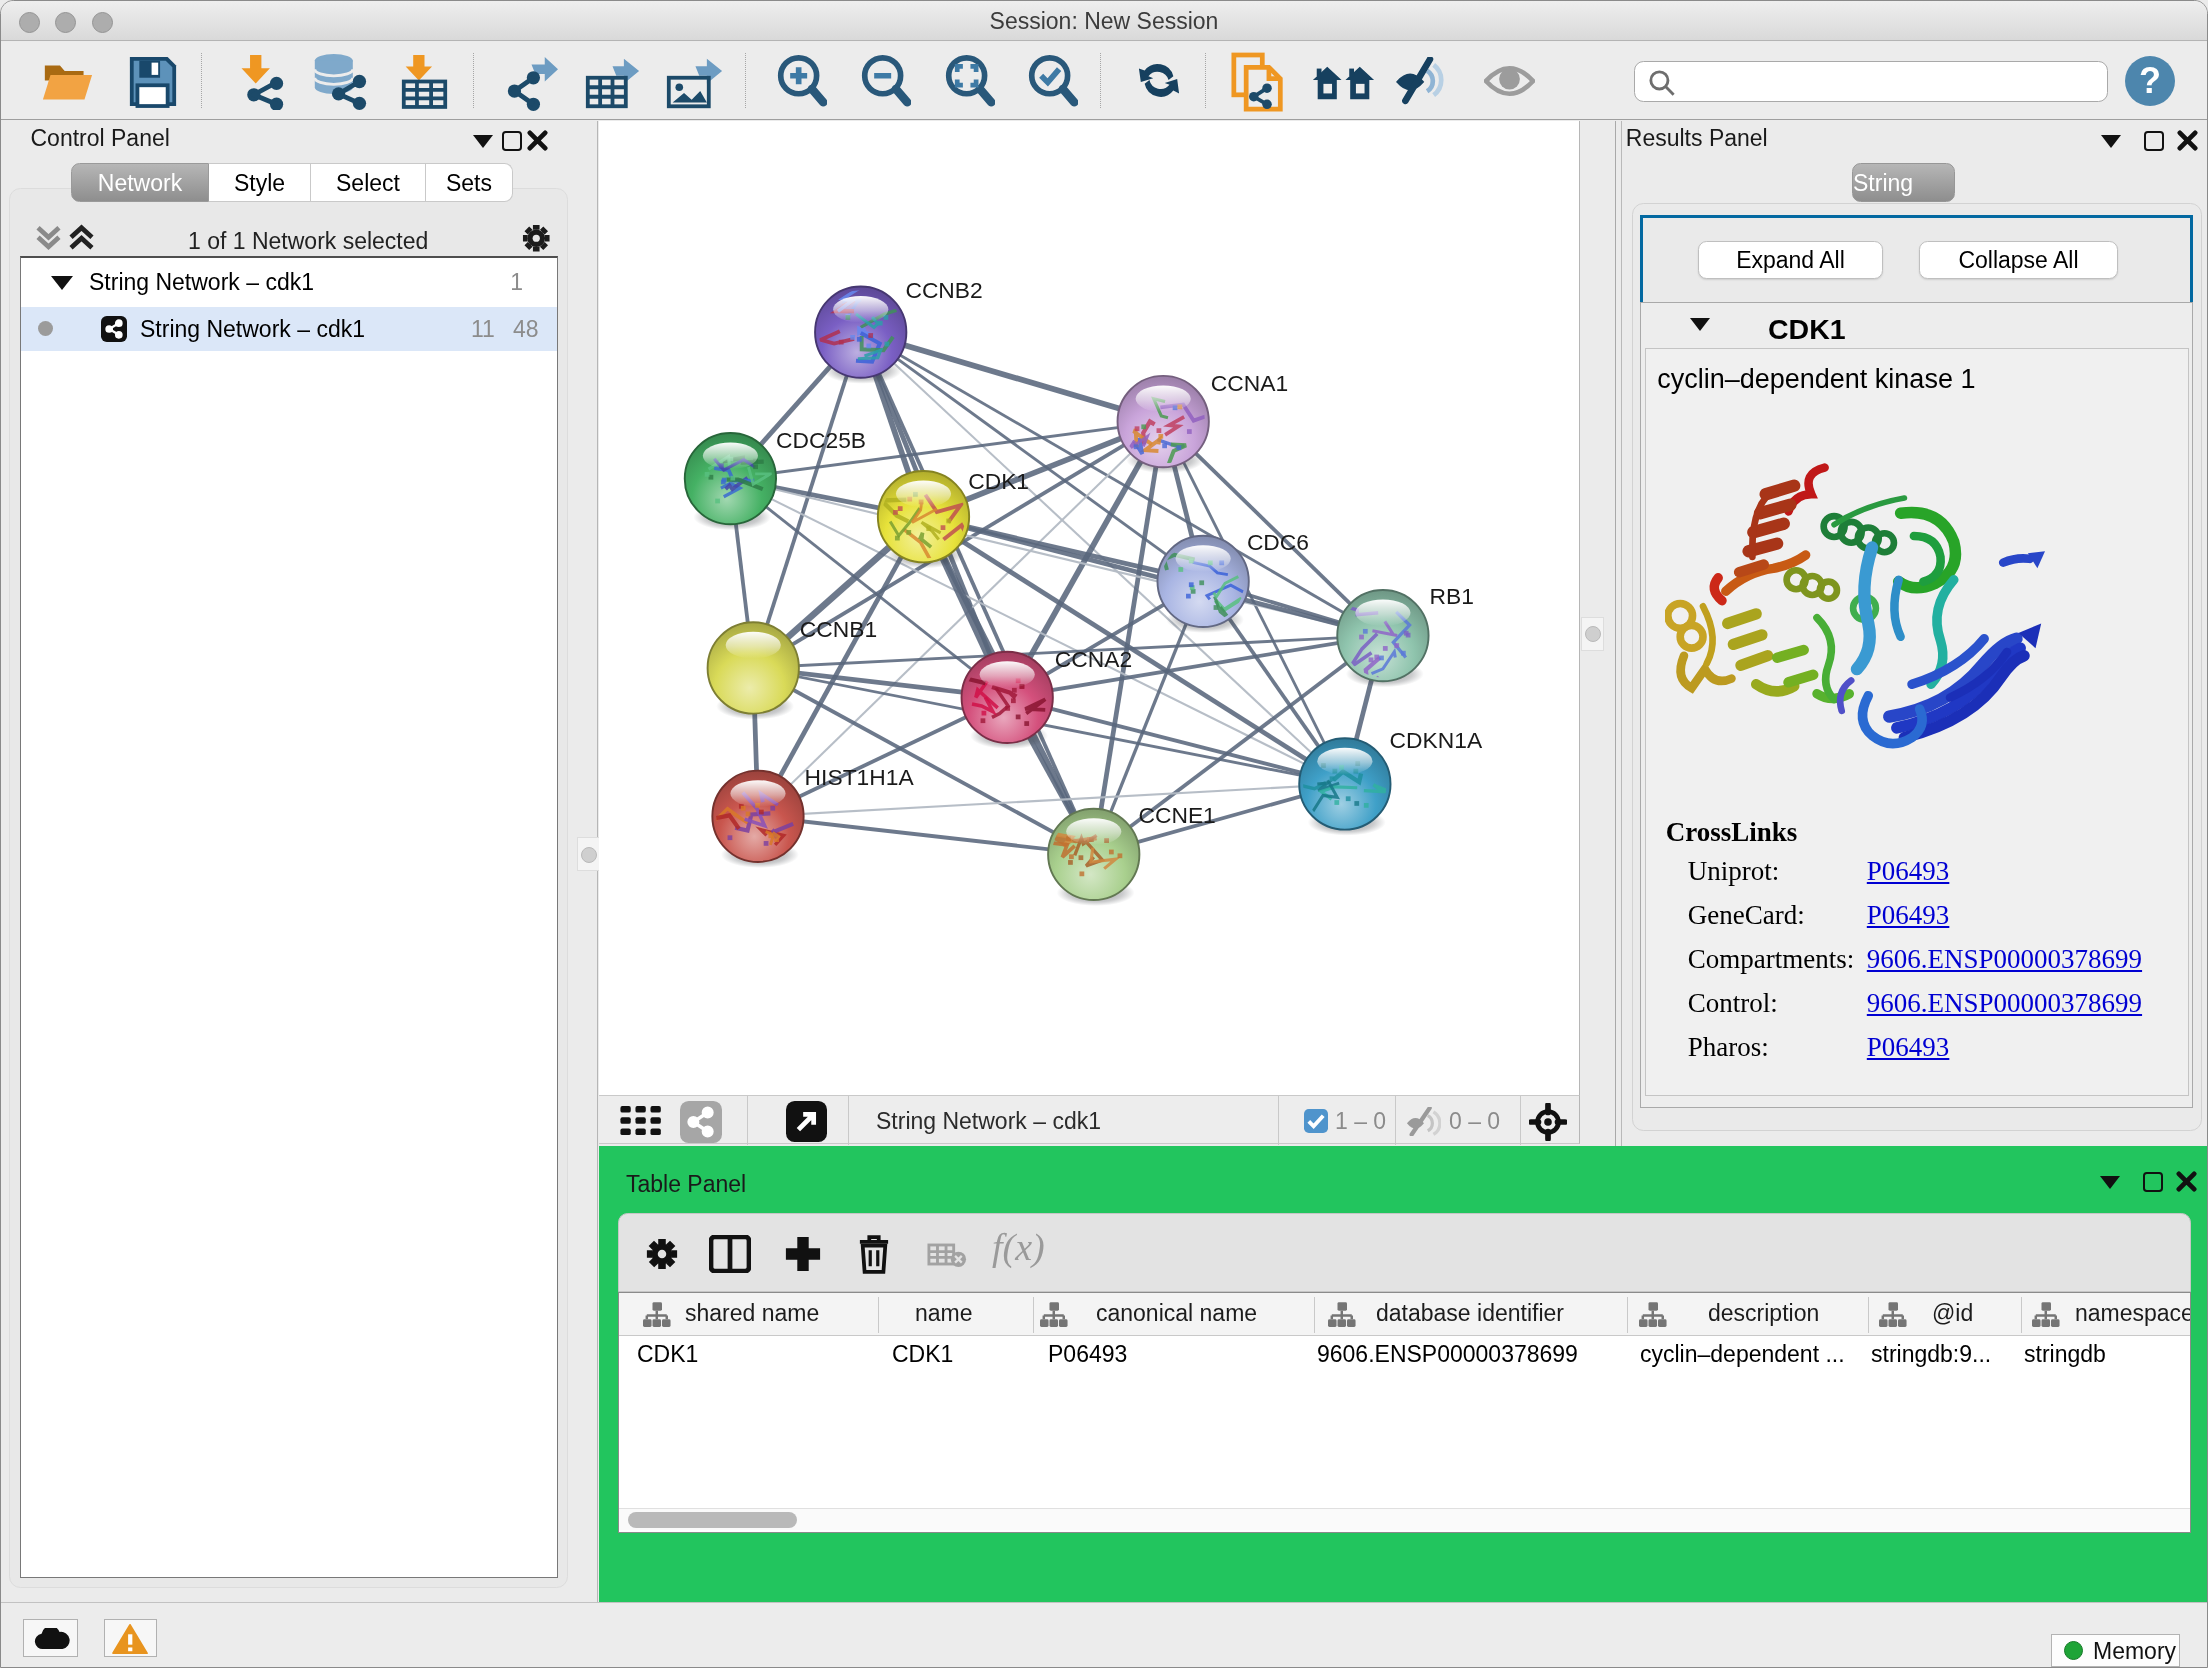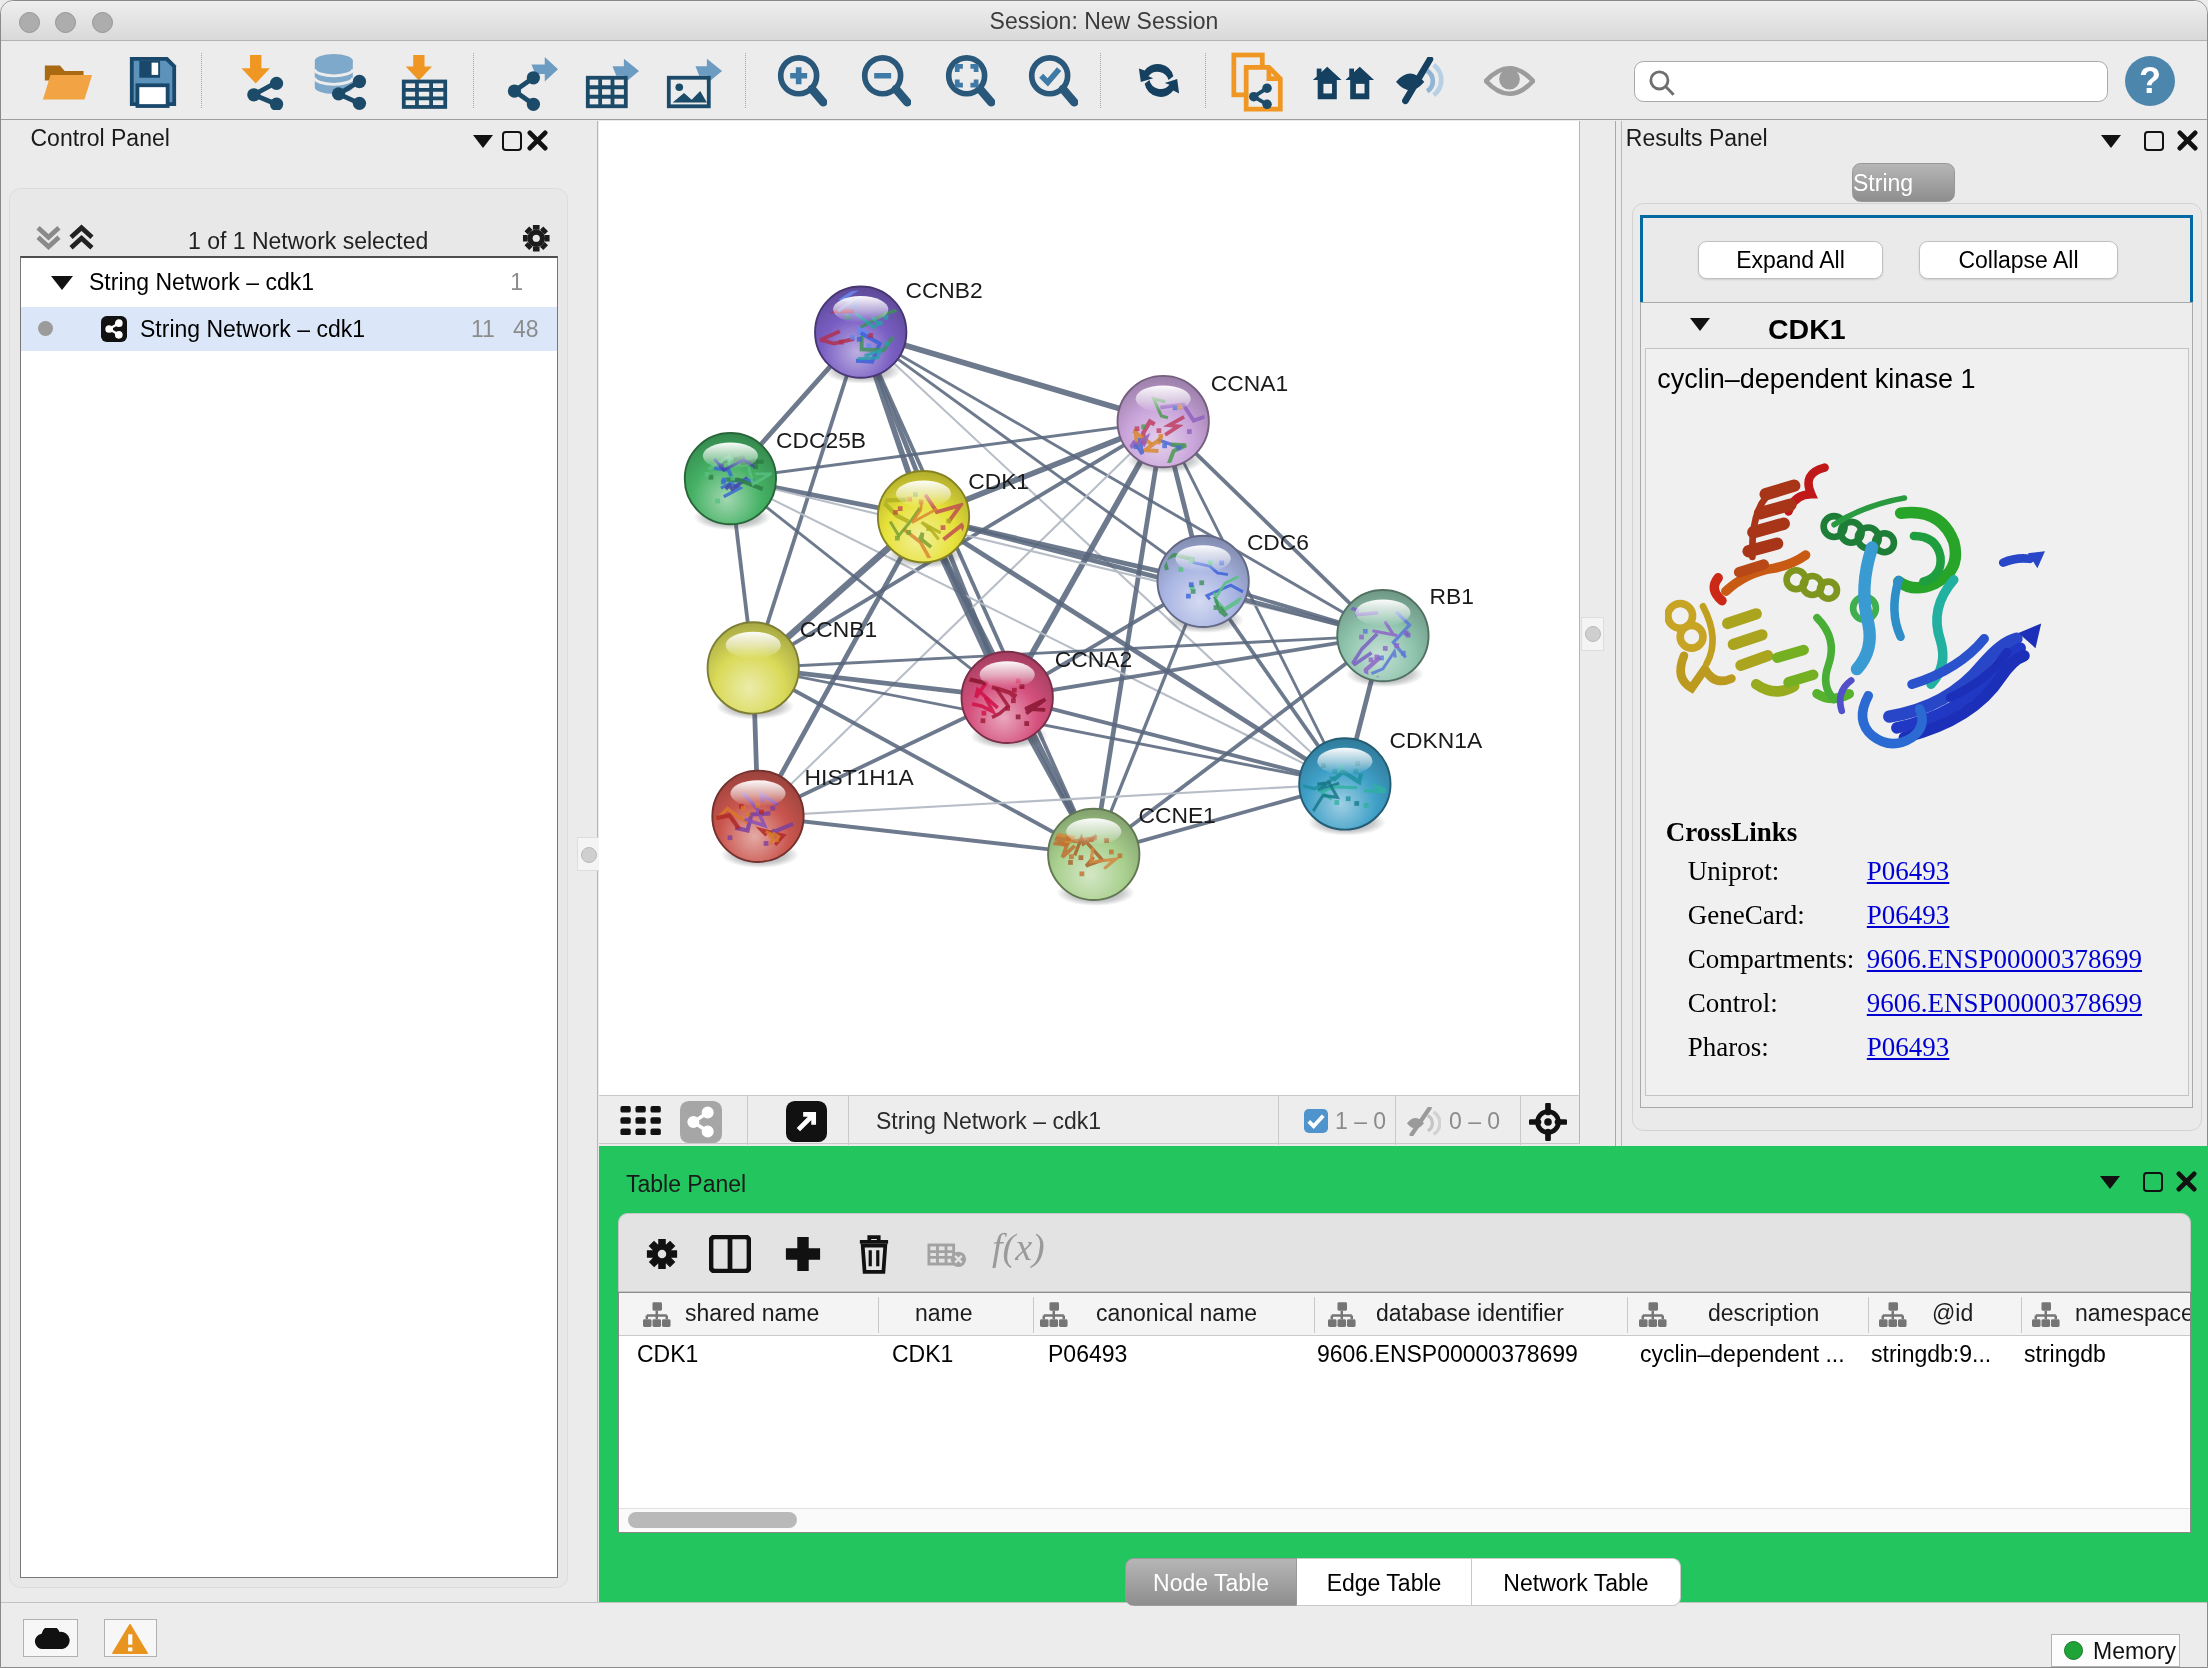"Network" div.seg { html: none -> <div> <div>Network</div> <div>Style</div> <div>Select</div> <div>Sets</div> </div> }
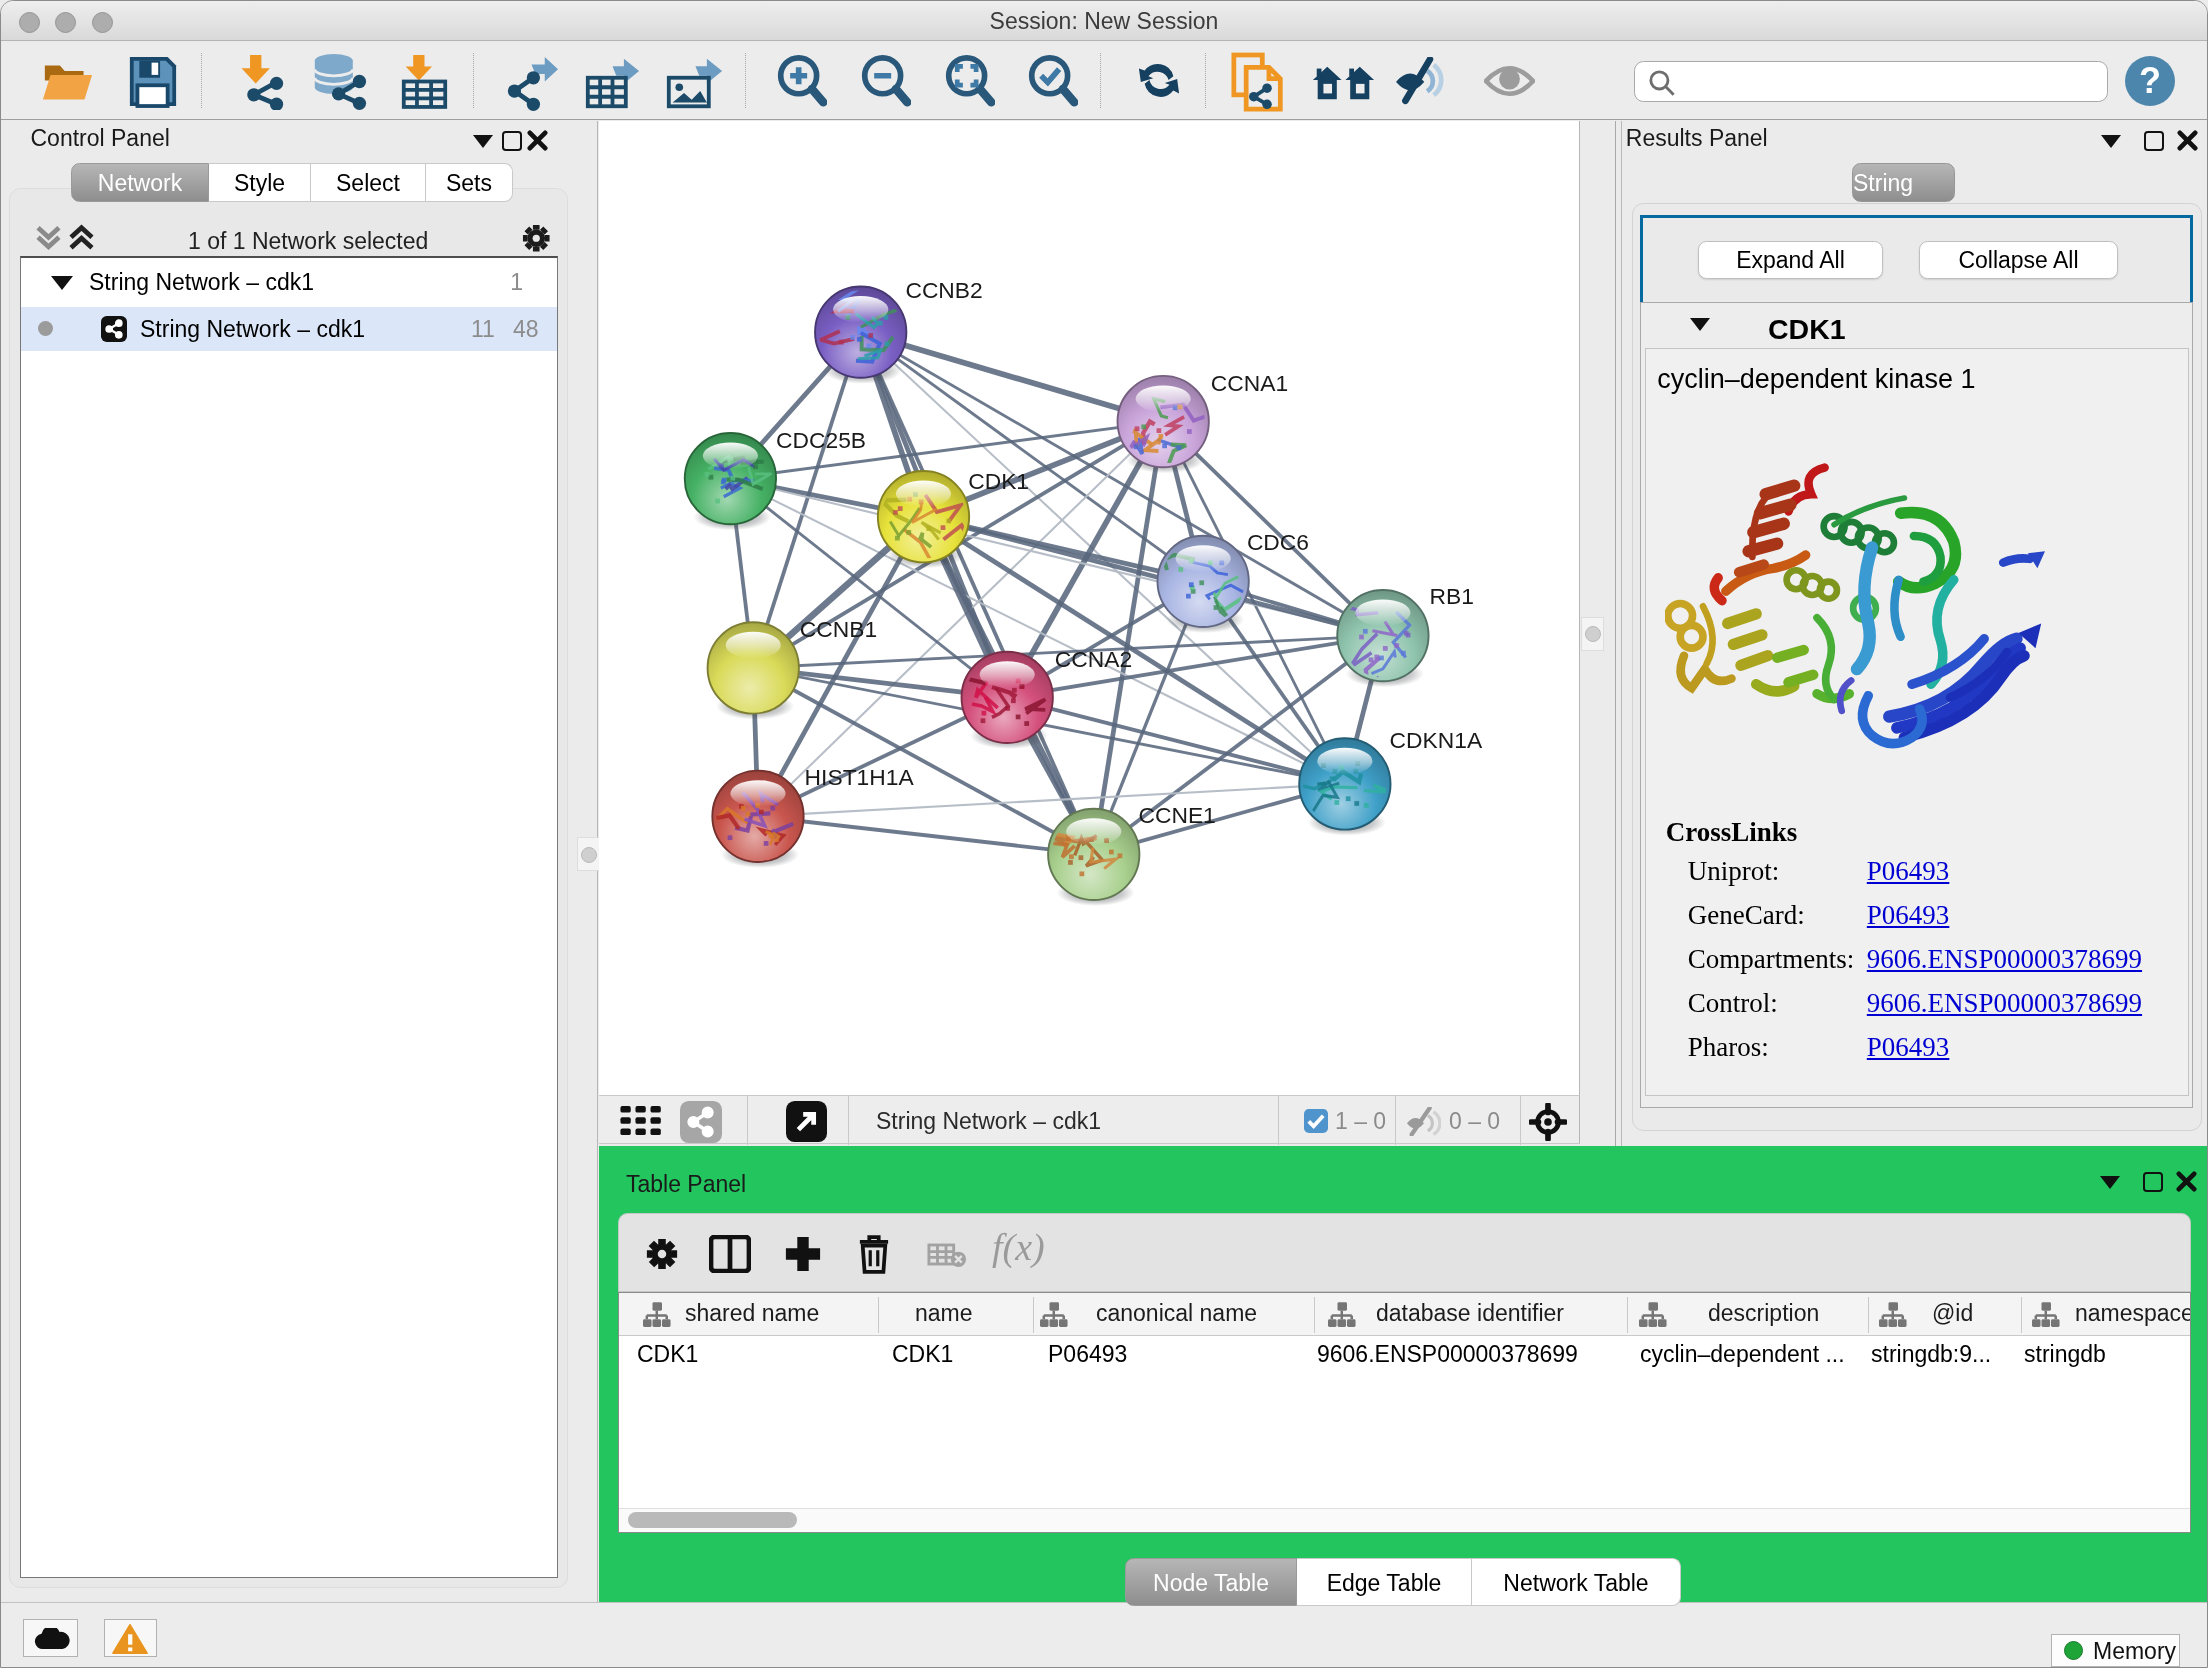"Node Table" div.seg { html: <div> <div>Node Table</div> <div>Edge Table</div> <div>Network Table</div> </div> -> none }
